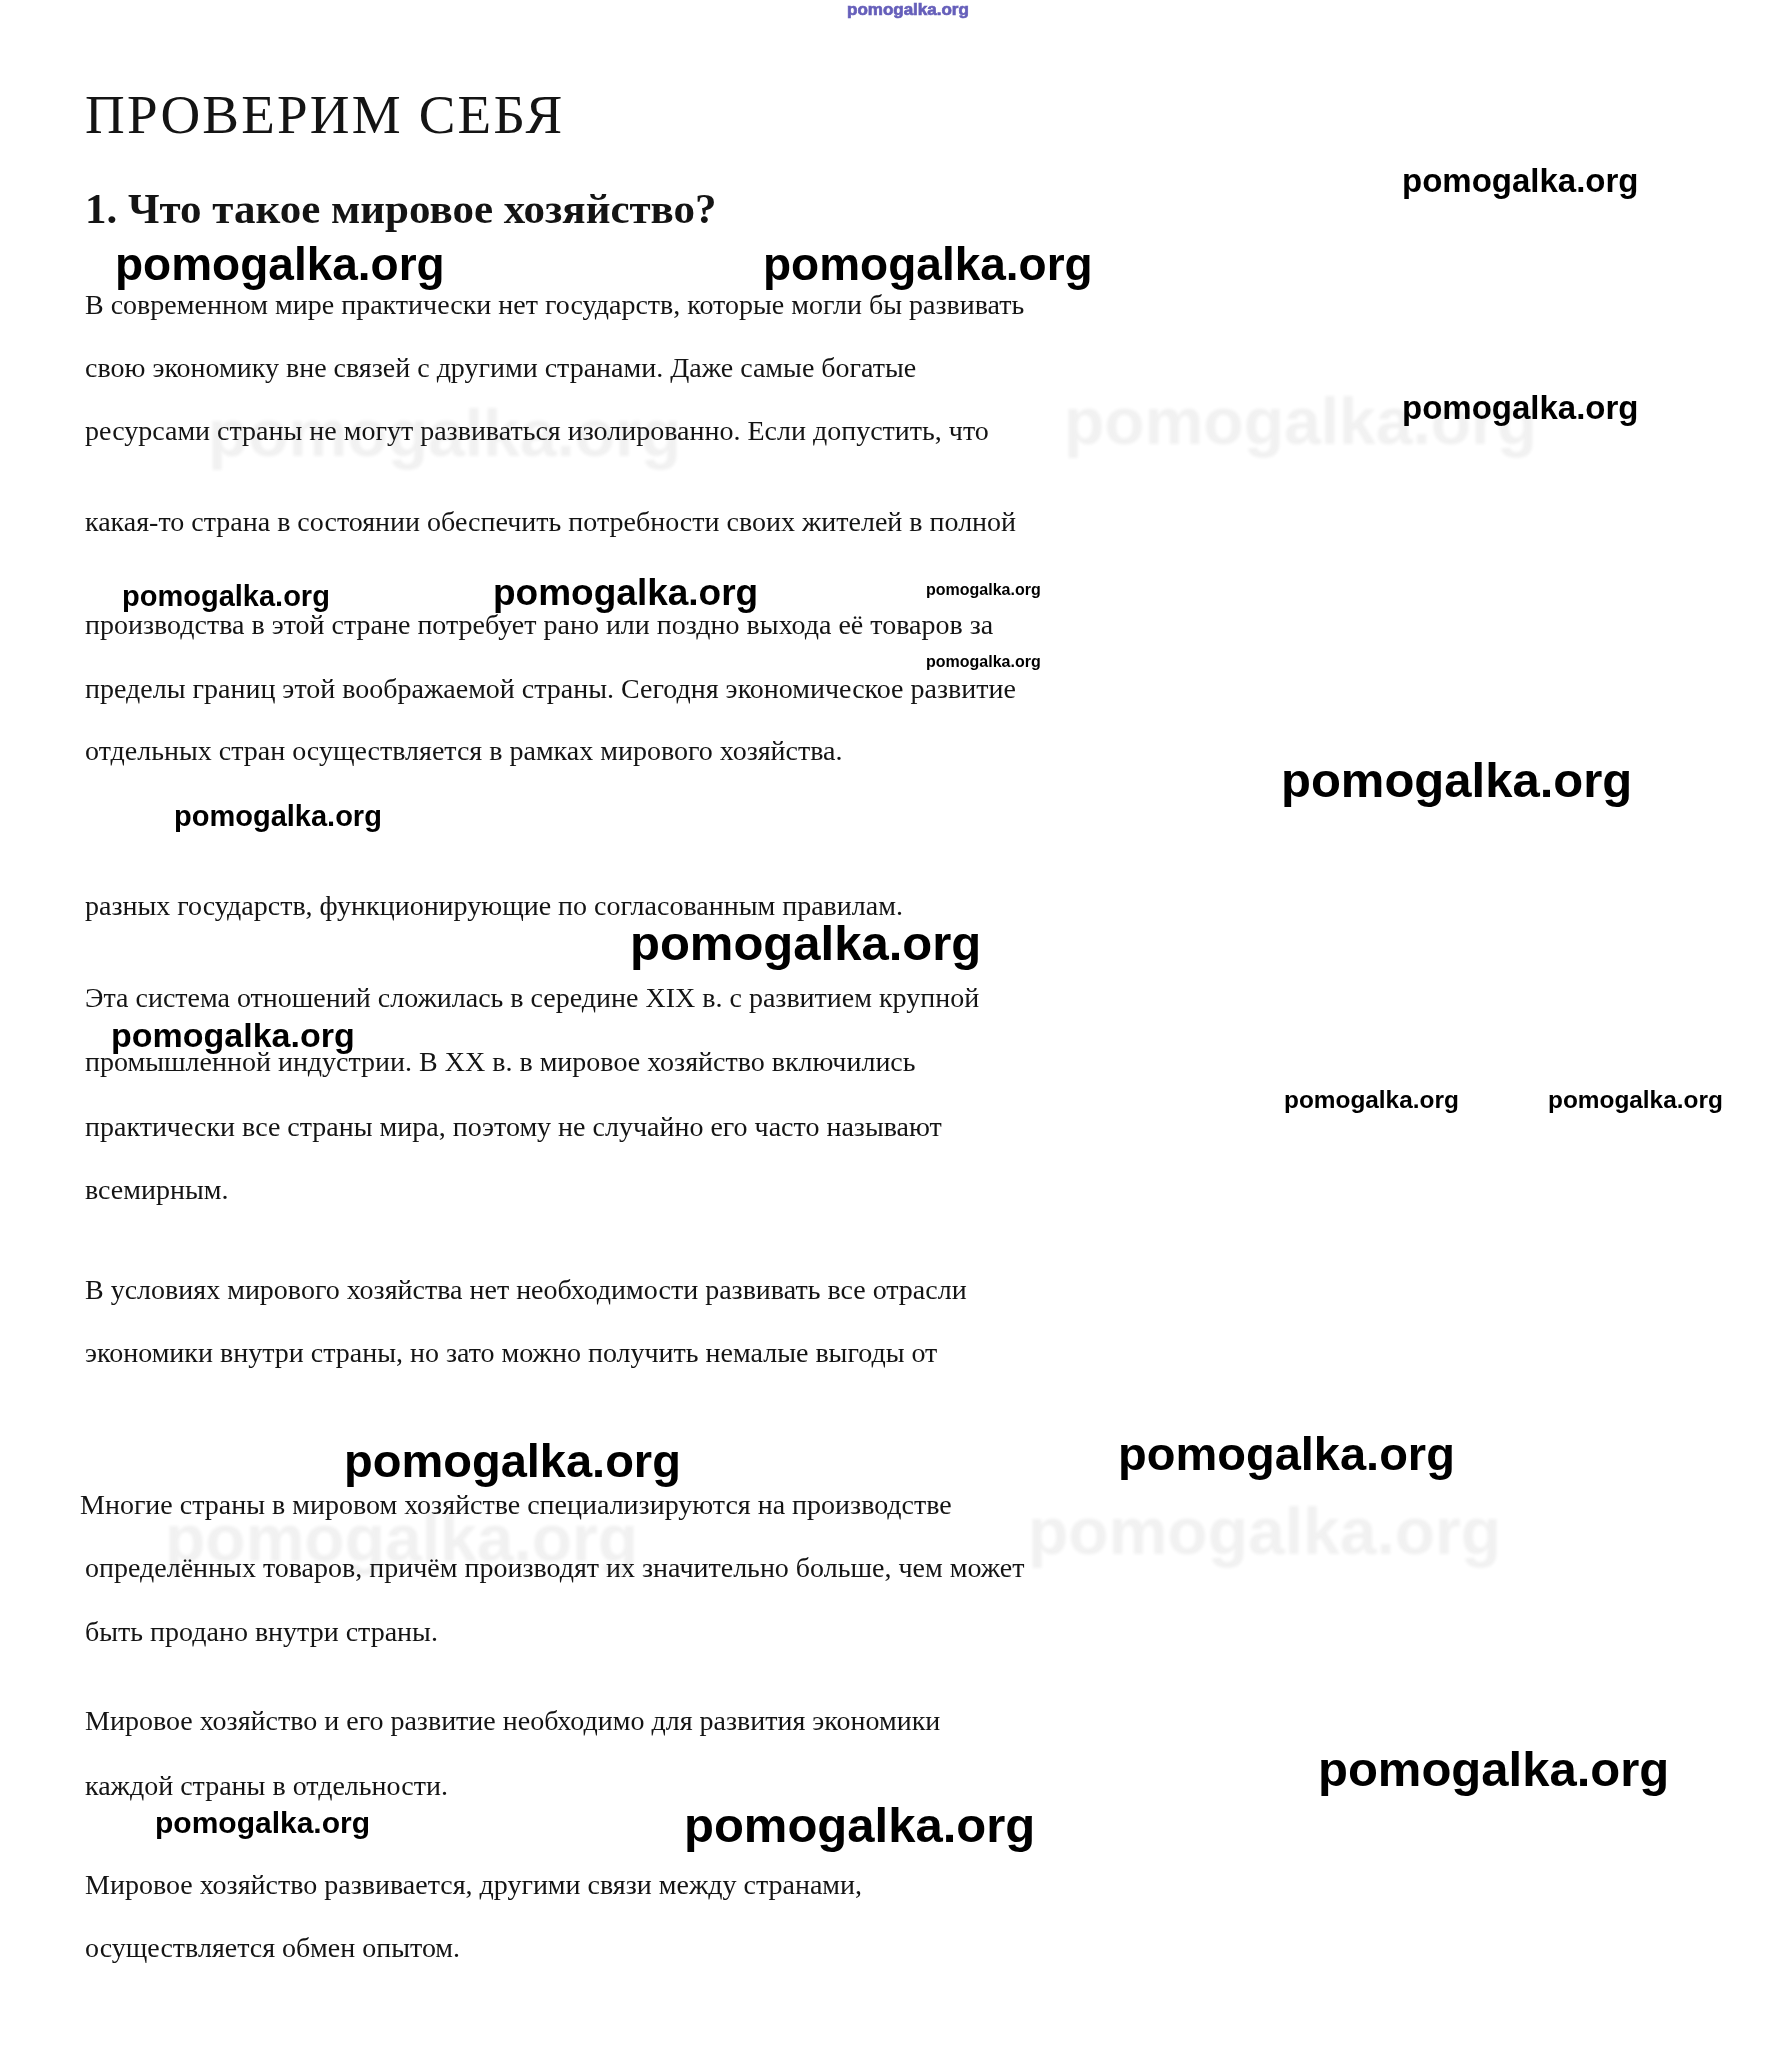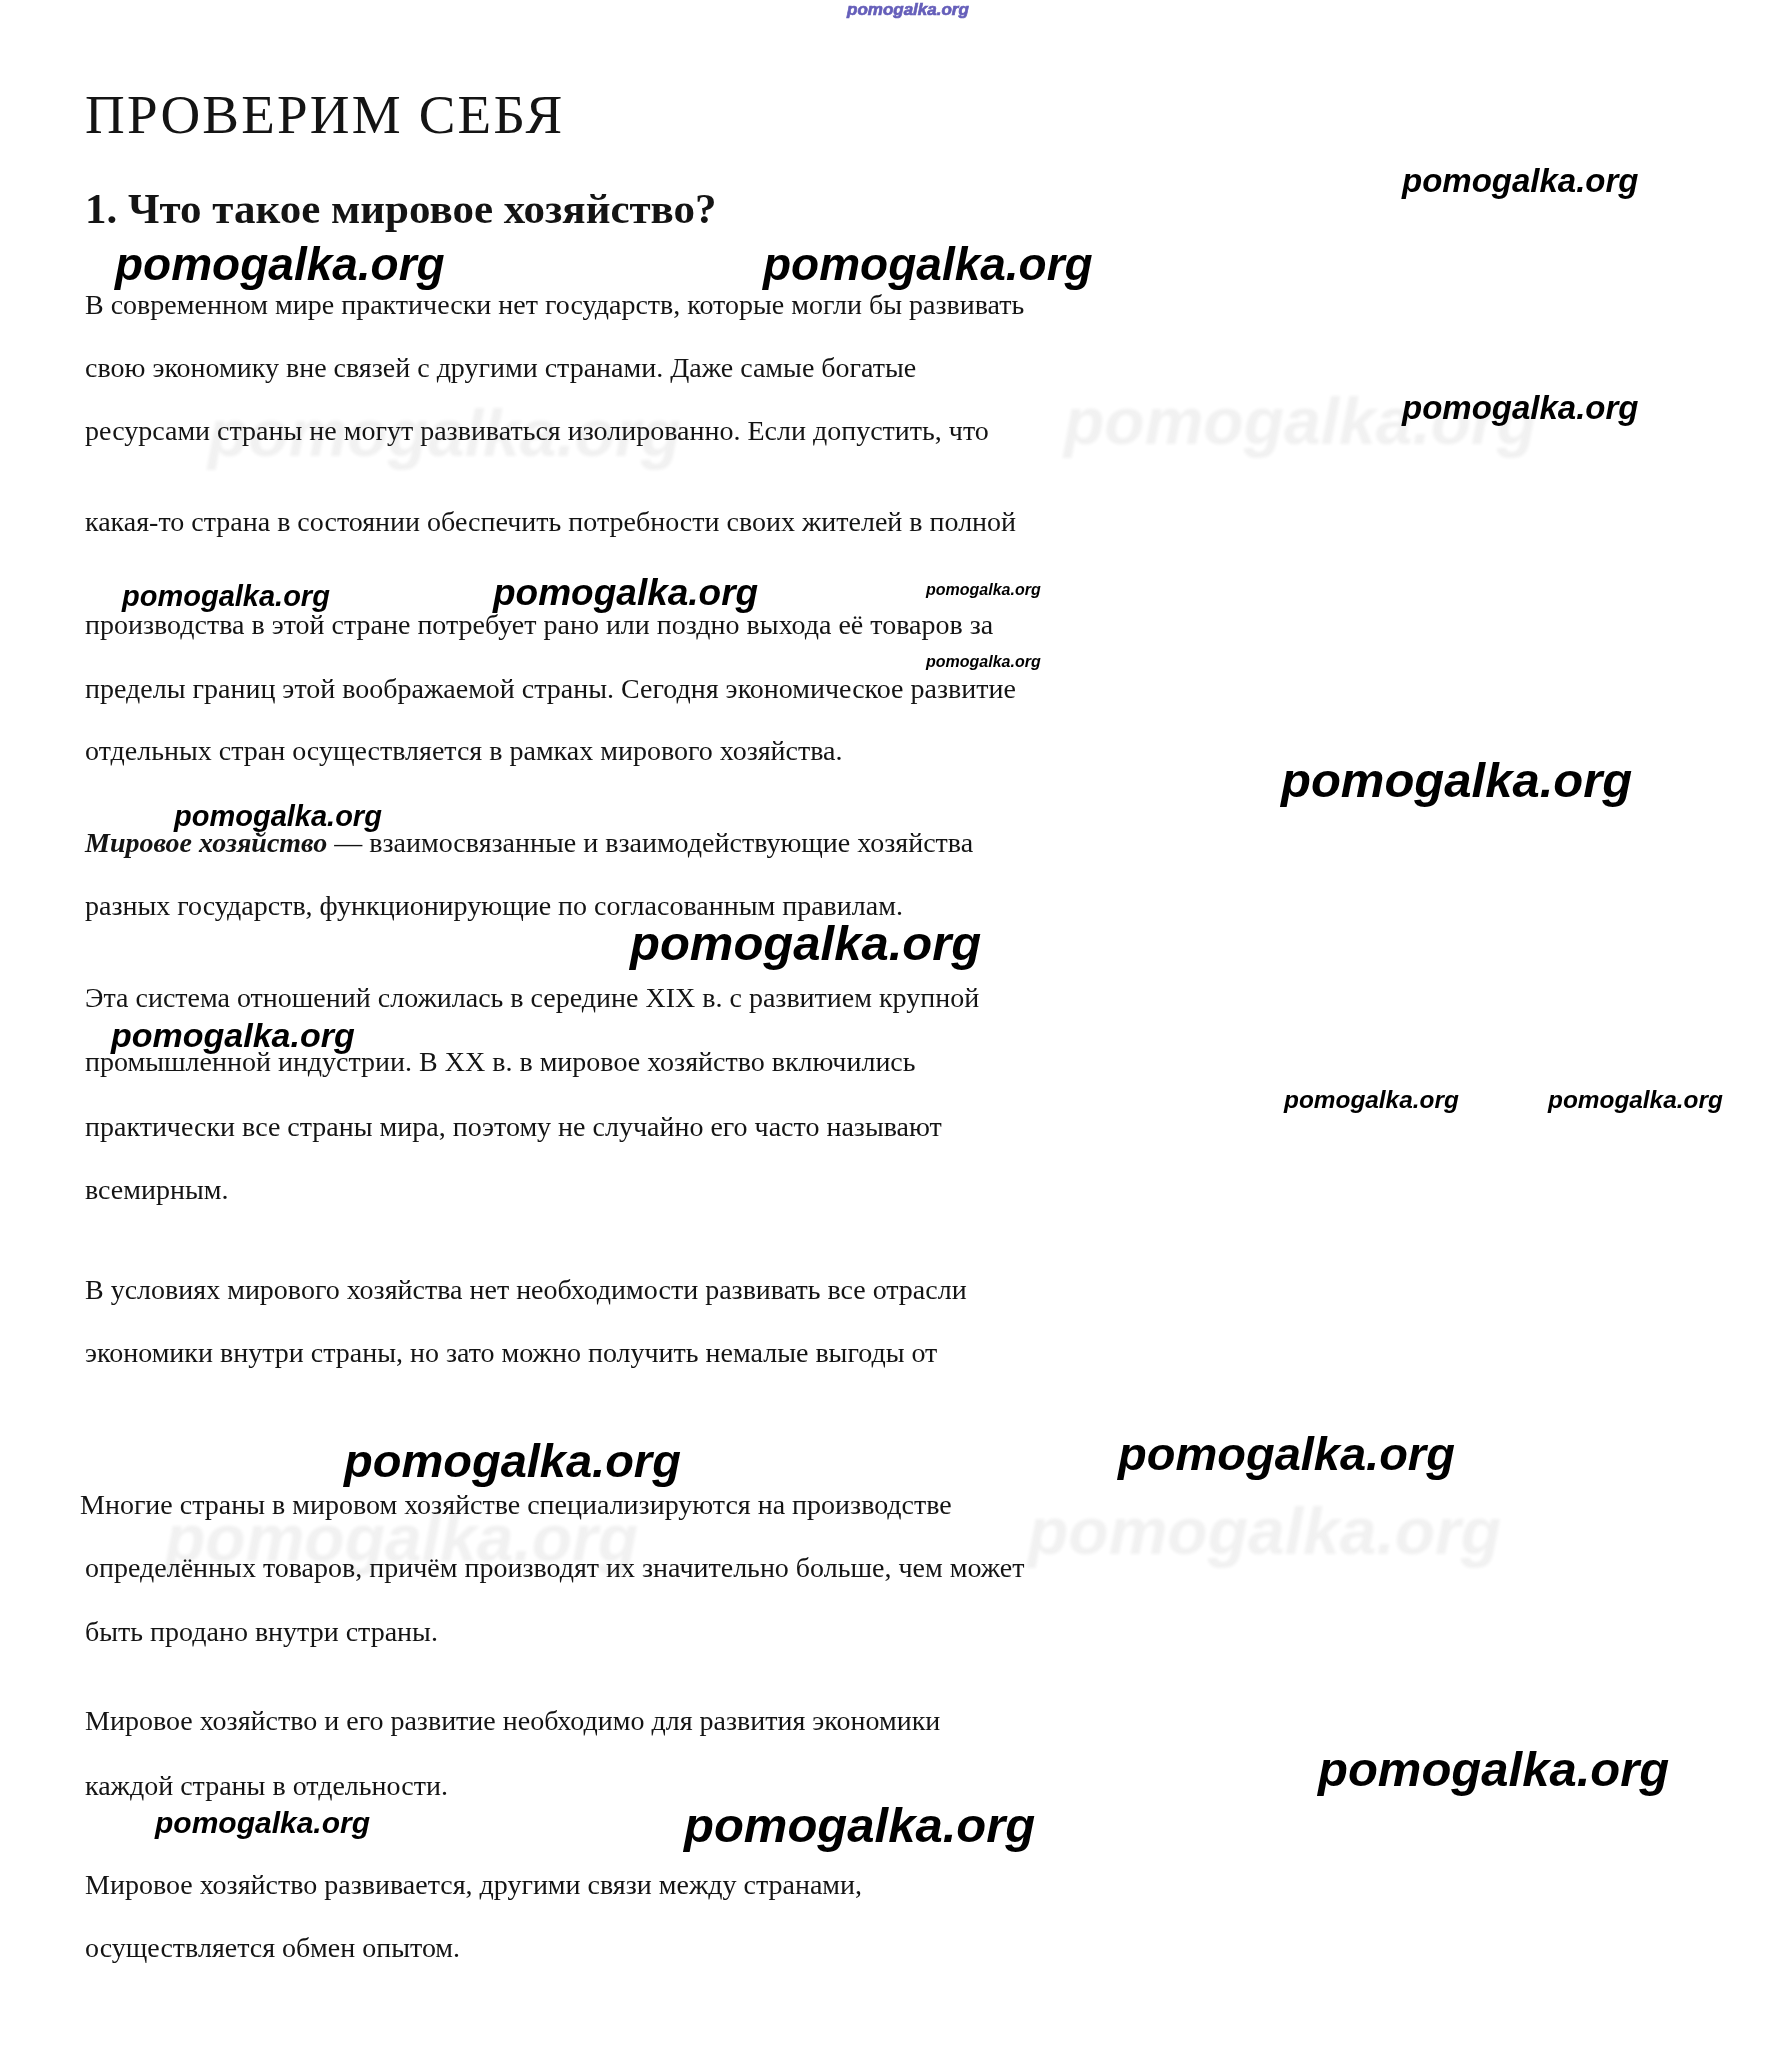"pomogalka.org" .wm { font-style: italic -> none }
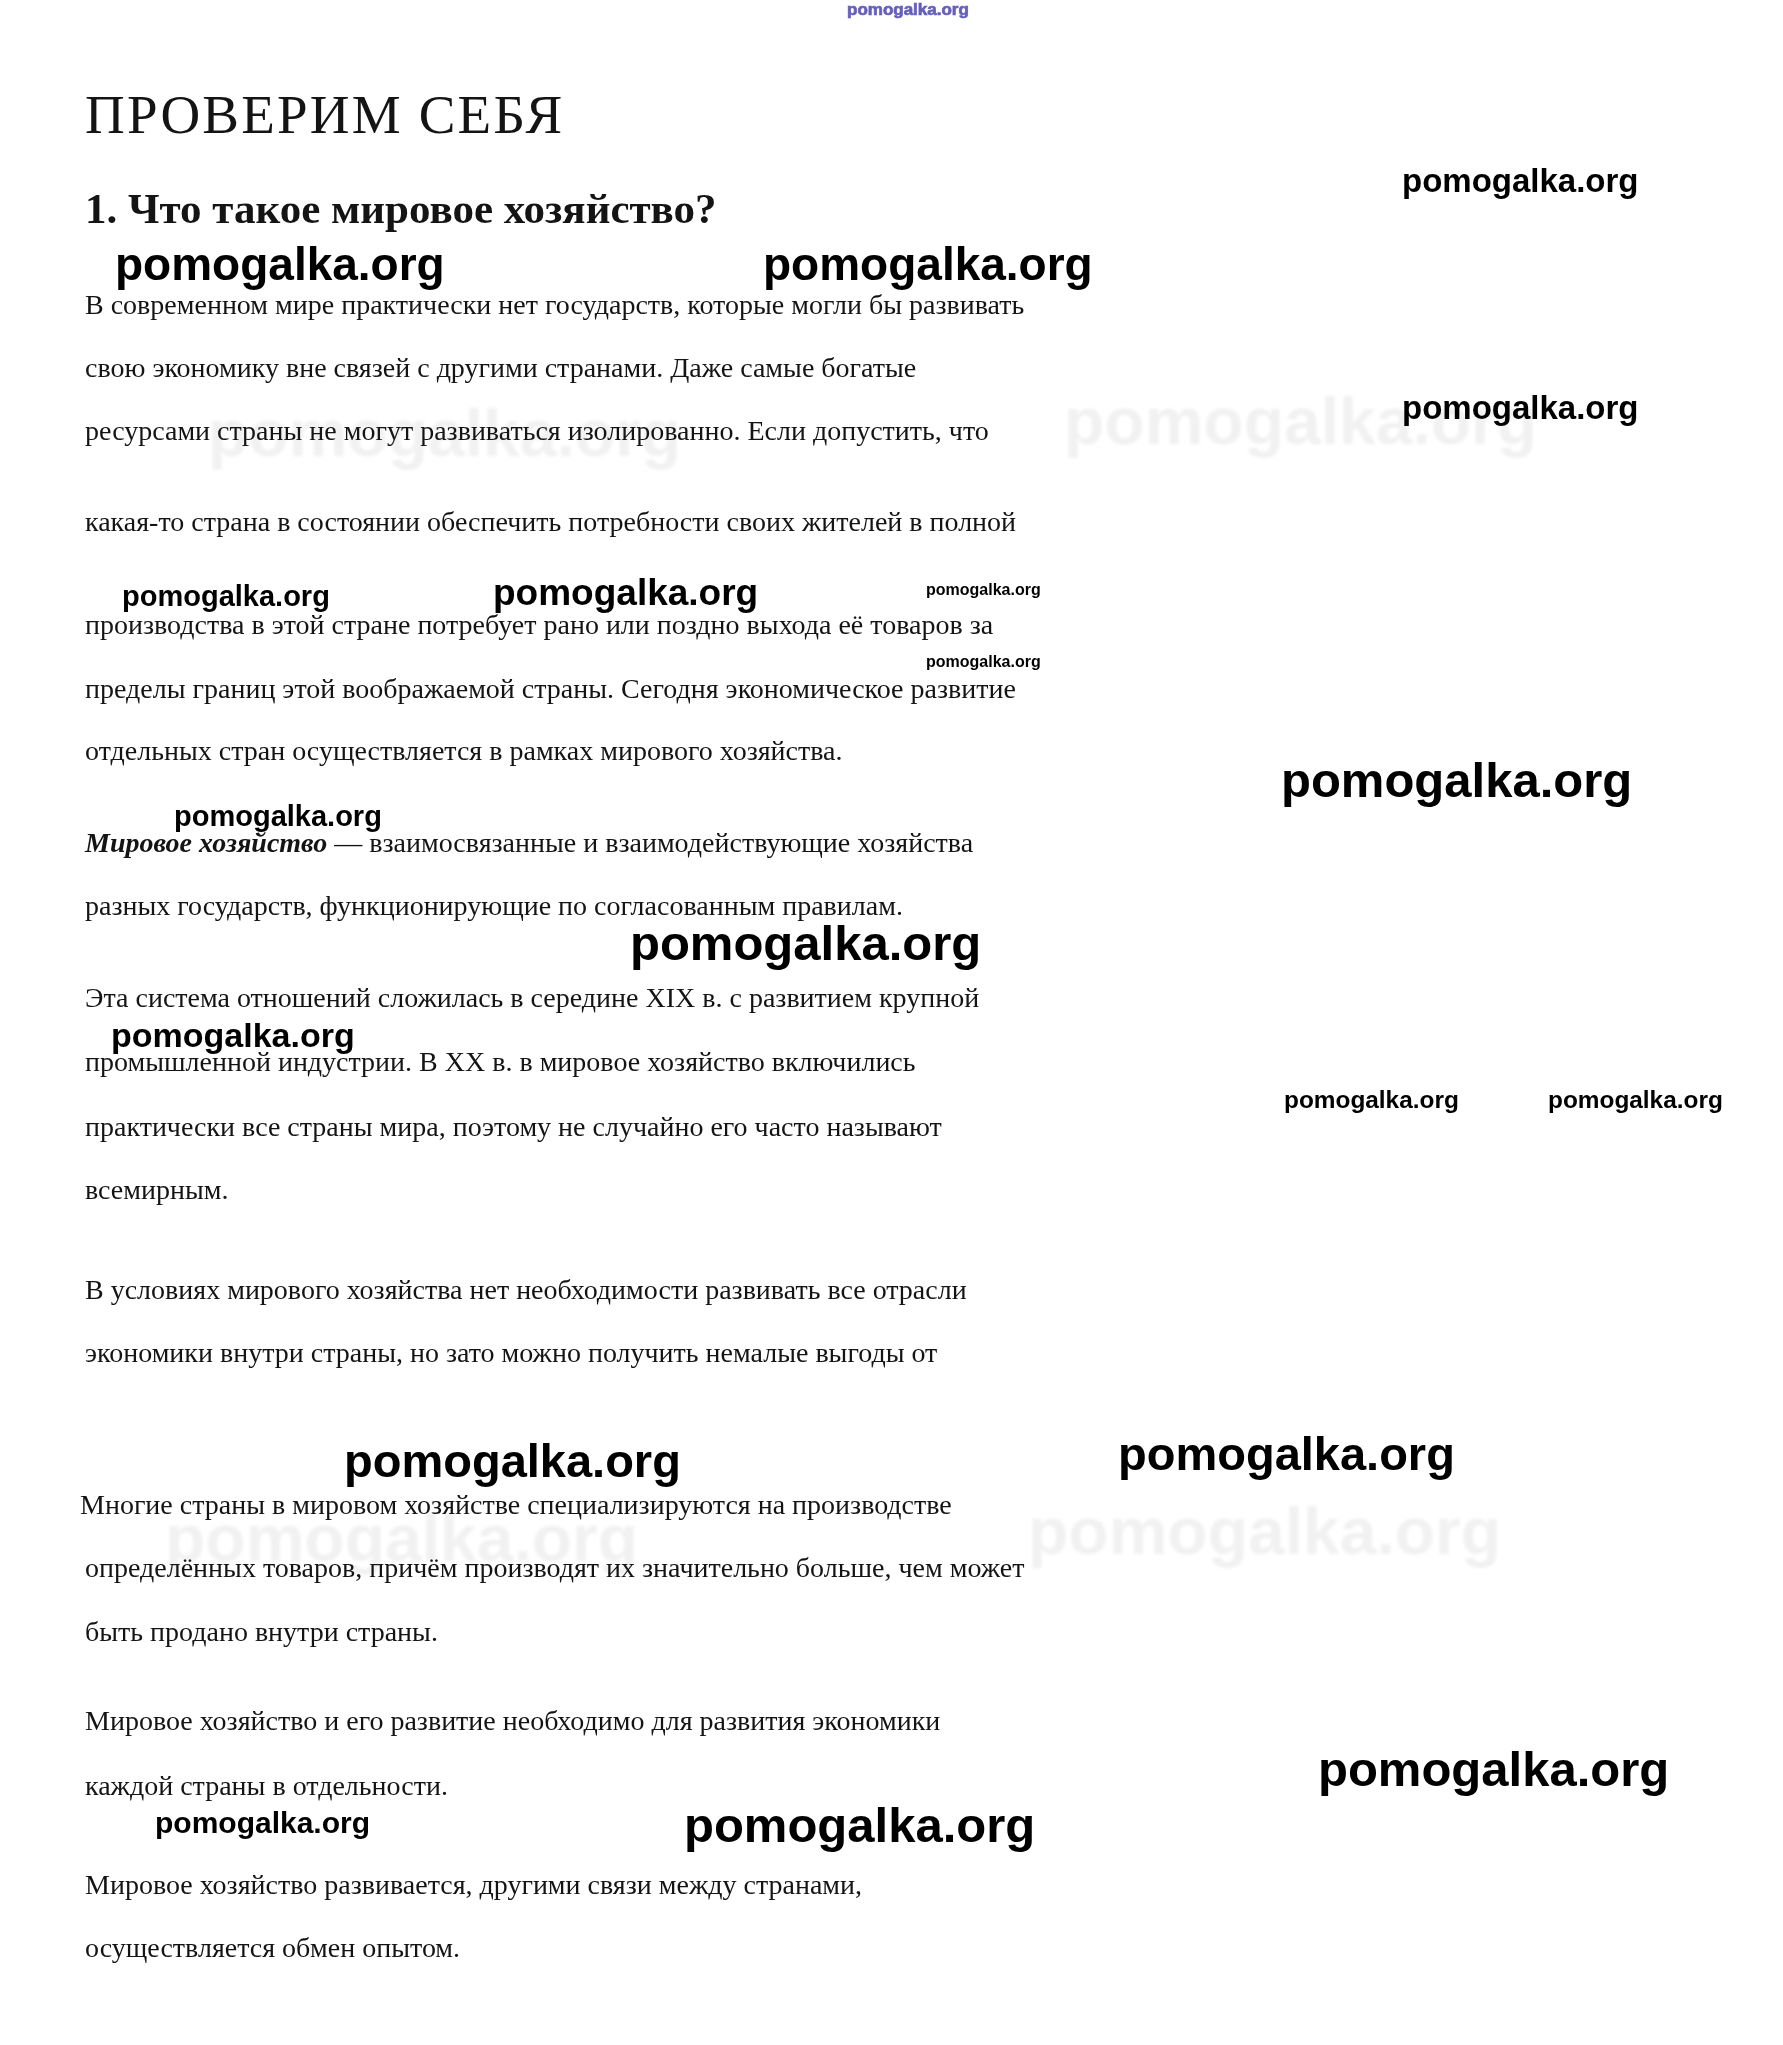"Мировое хозяйство — взаимосвязанные и" div.line { html: <div> <span>Мировое хозяйство</span><span> — взаимосвязанные и взаимодействующие хозяйства</span> </div> -> none }
